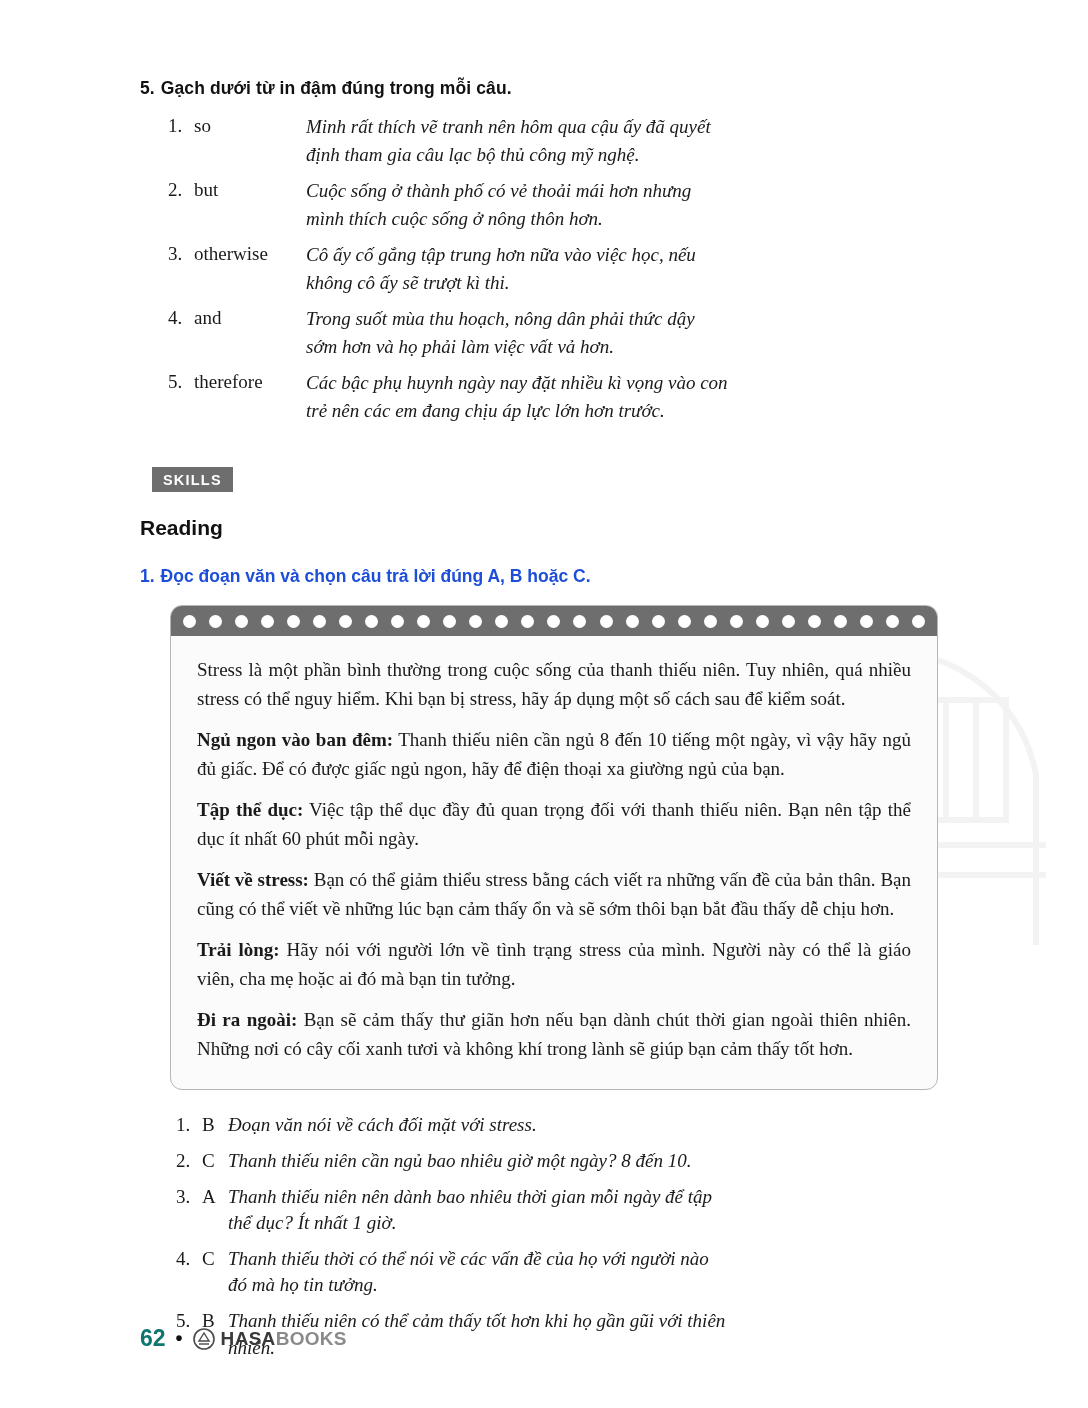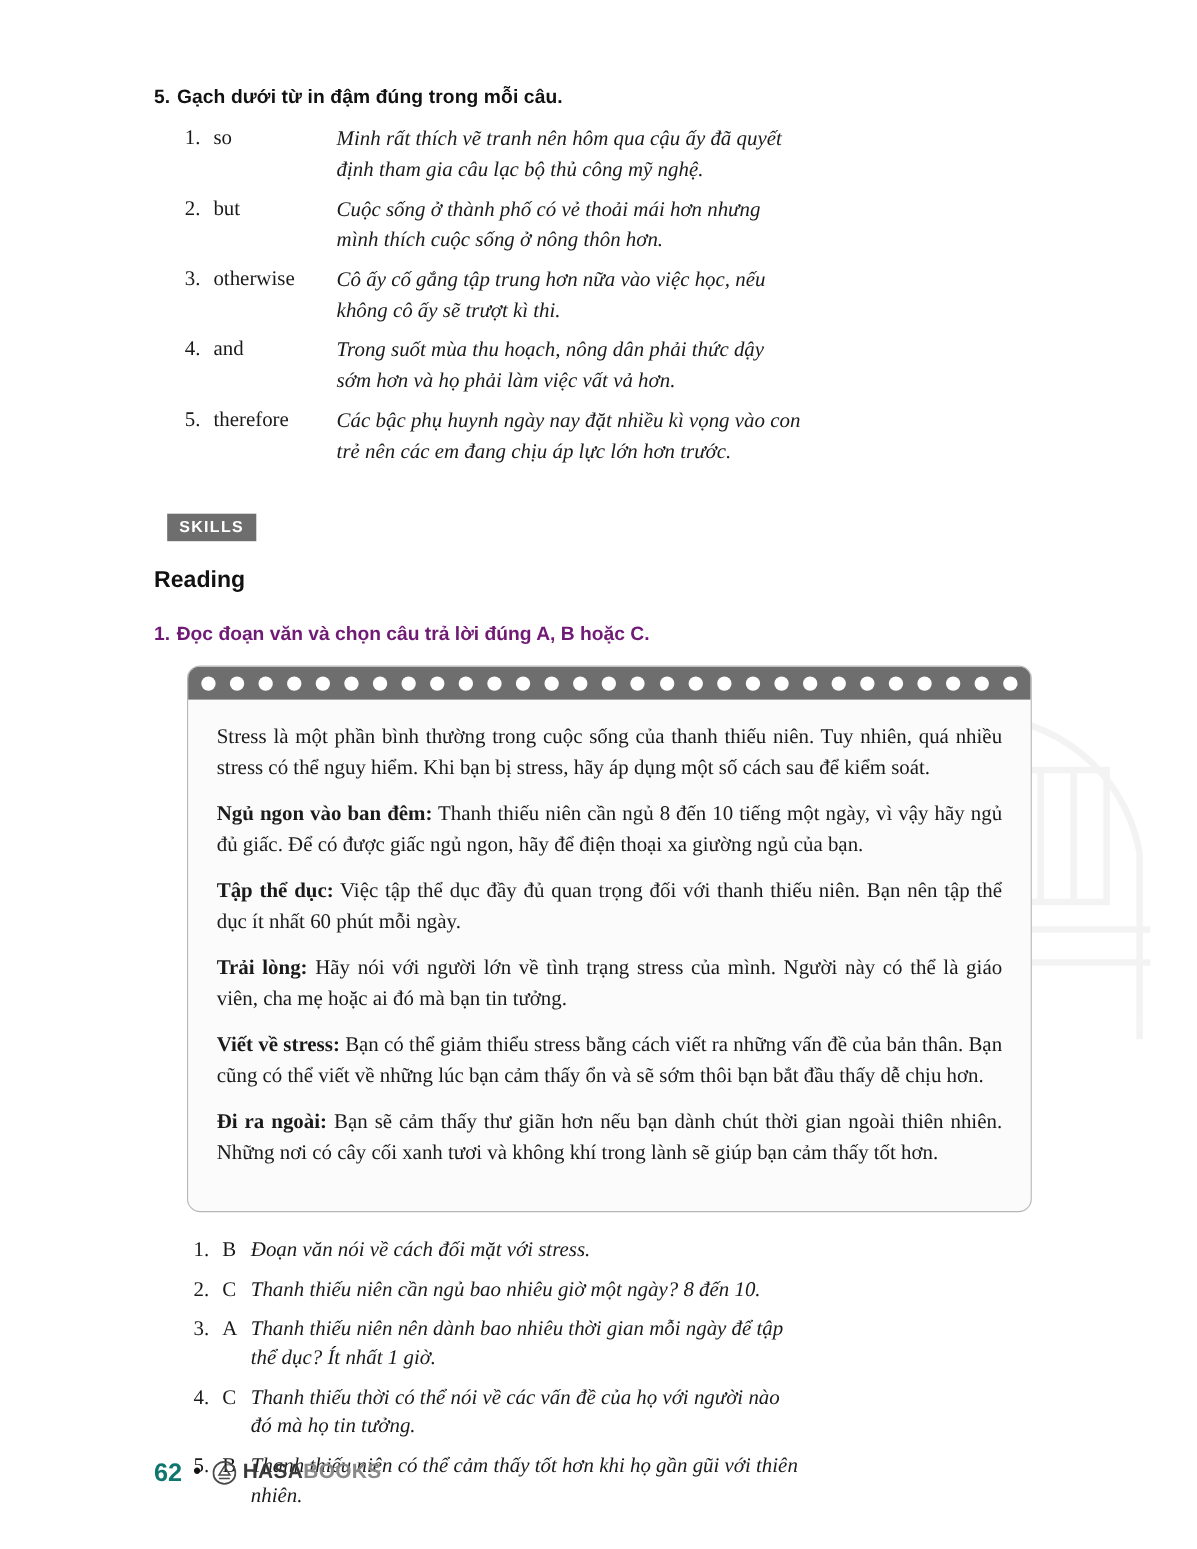"1. Đọc đoạn văn và" .task-heading { color: #701a75 -> #1d4ed8 }
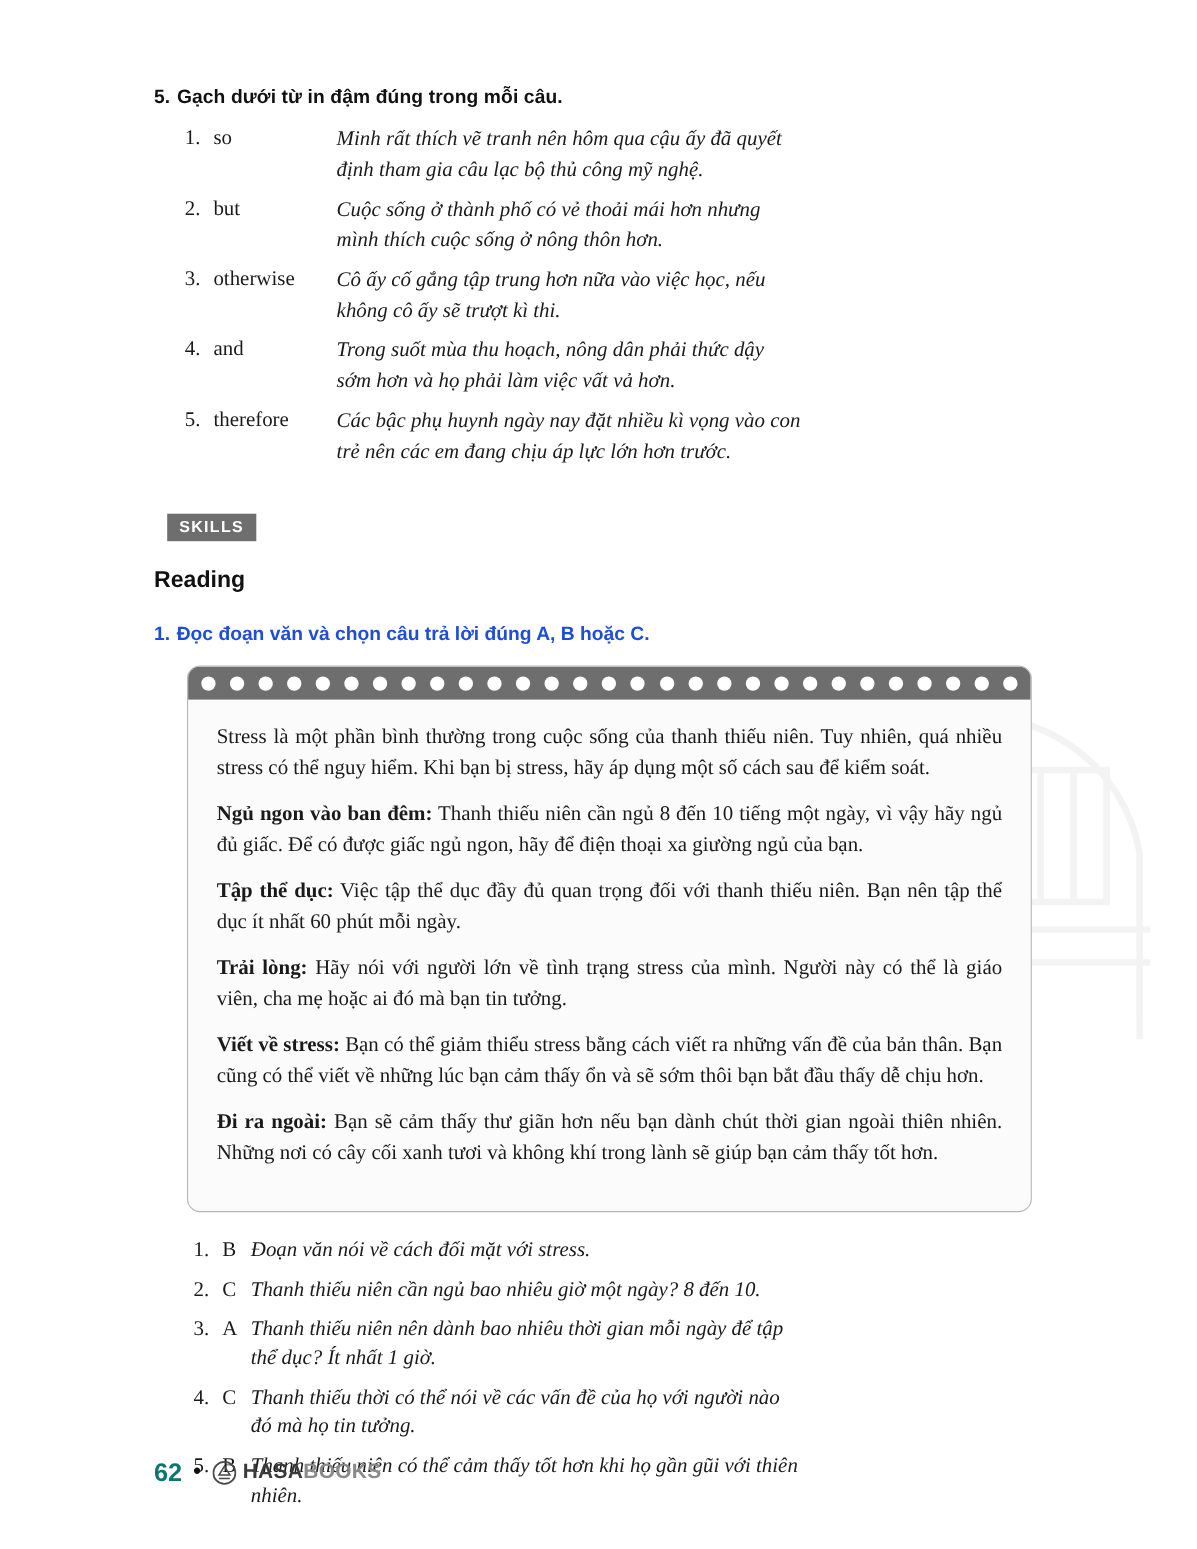"Trải lòng: Hãy nói với" p { order: before "Viết về stress: Bạn có" -> after "Viết về stress: Bạn có" }
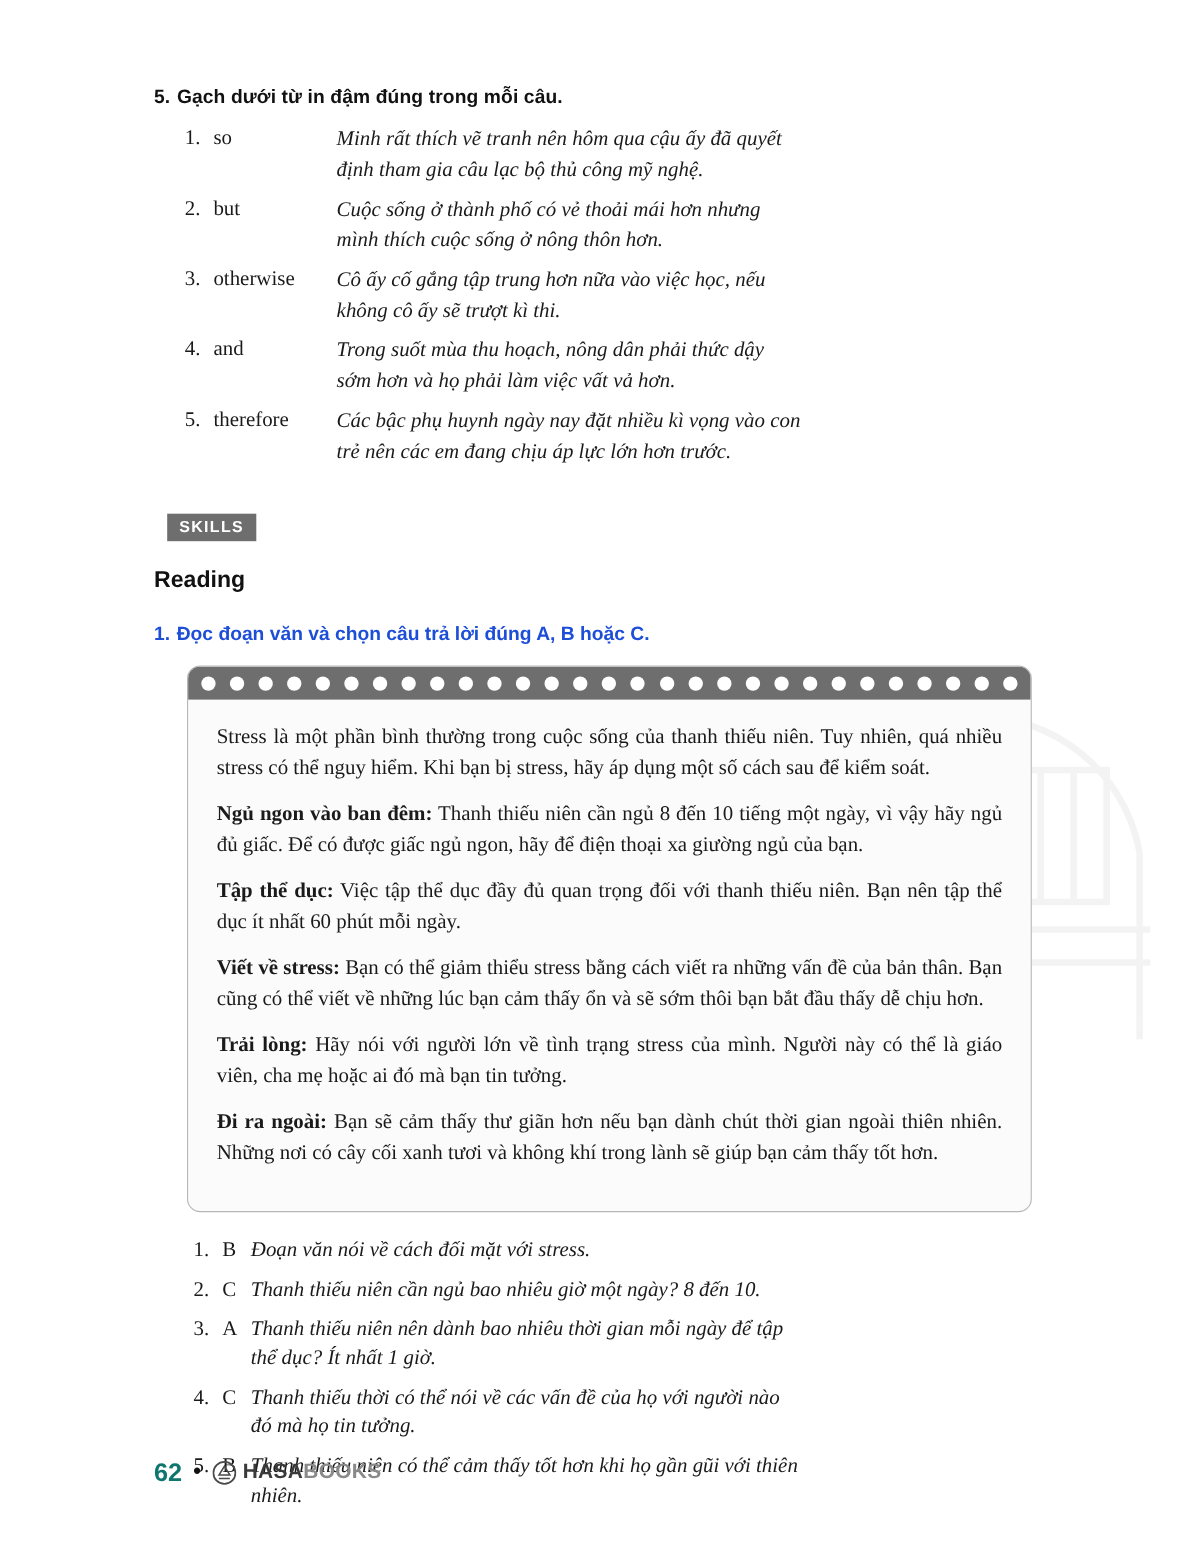"Đi ra ngoài: Bạn sẽ" .reading-body p:last-child { margin-bottom: 16px -> 4px }
